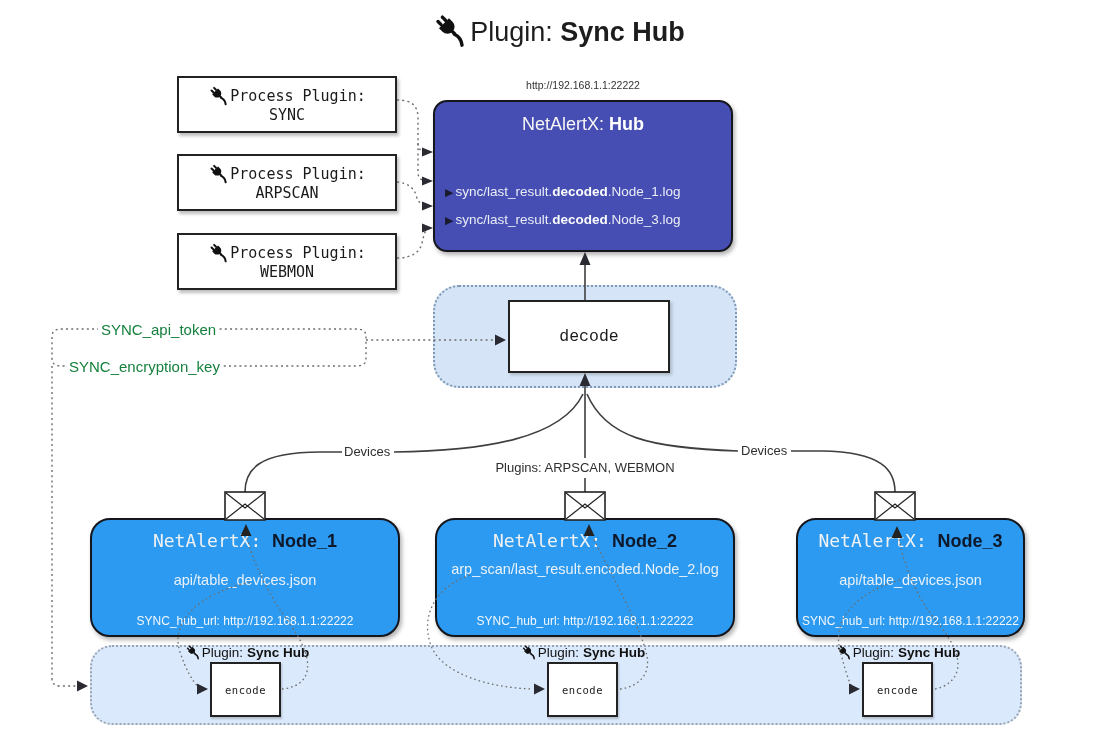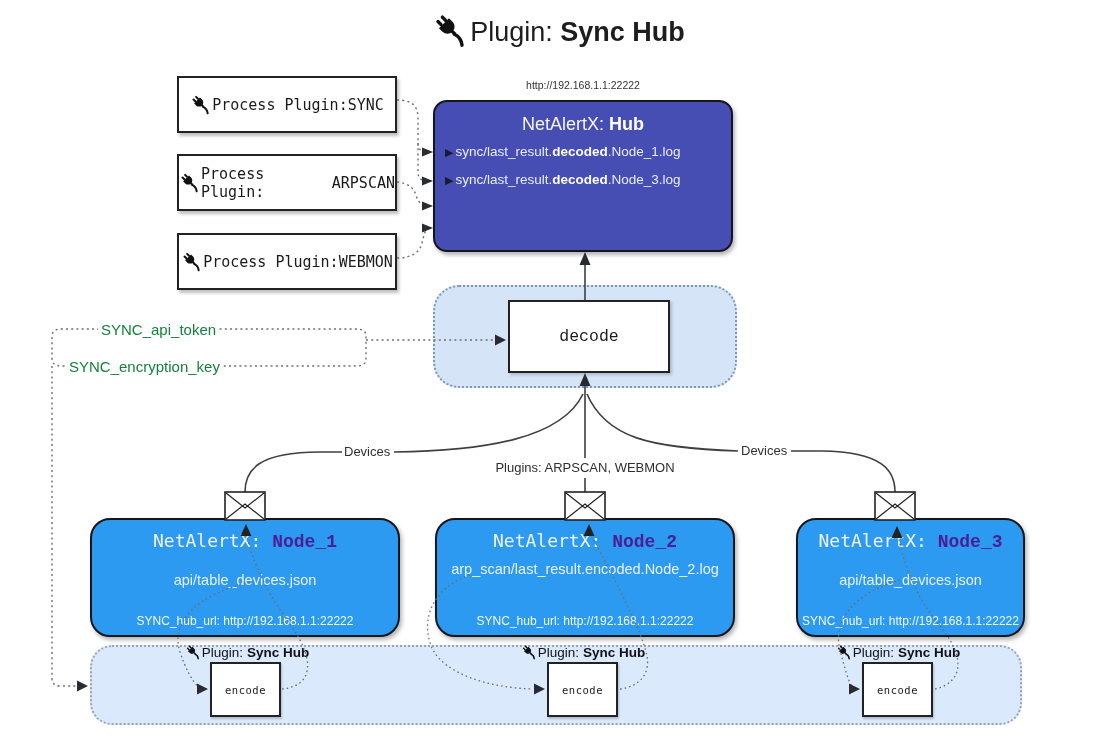"Process Plugin:" .pbox { flex-direction: row -> column }
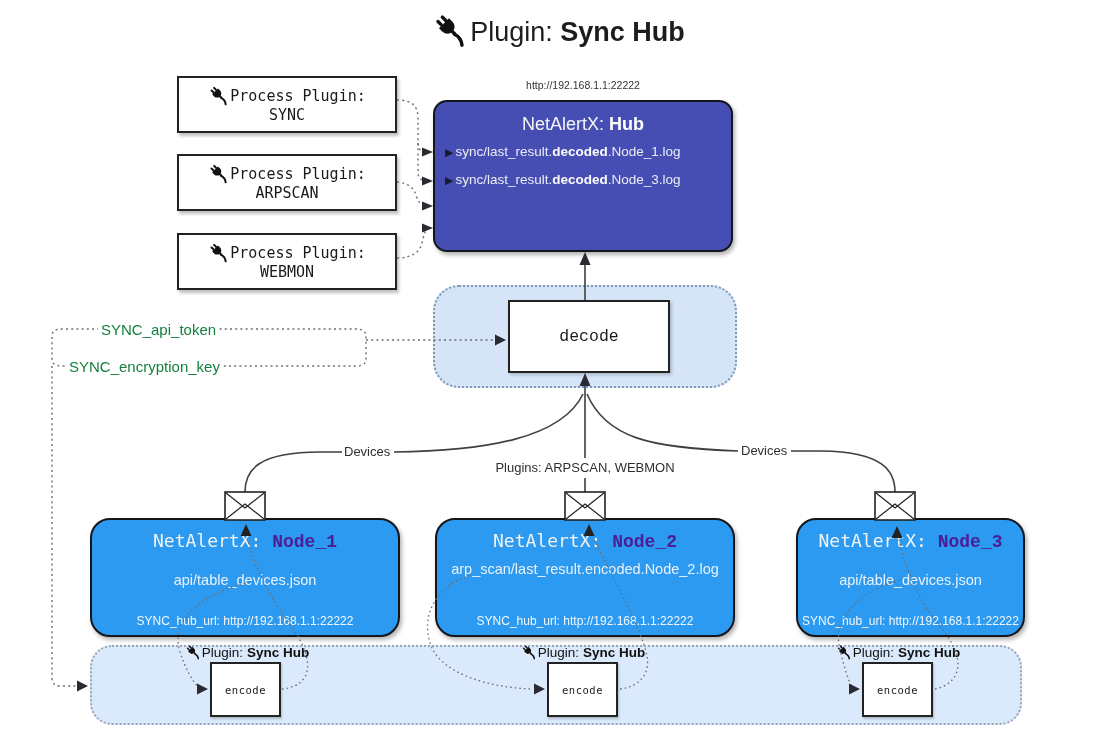"▶ sync/last_result.decoded.Node_1.log" .hub-line { margin-top: none -> 40px }
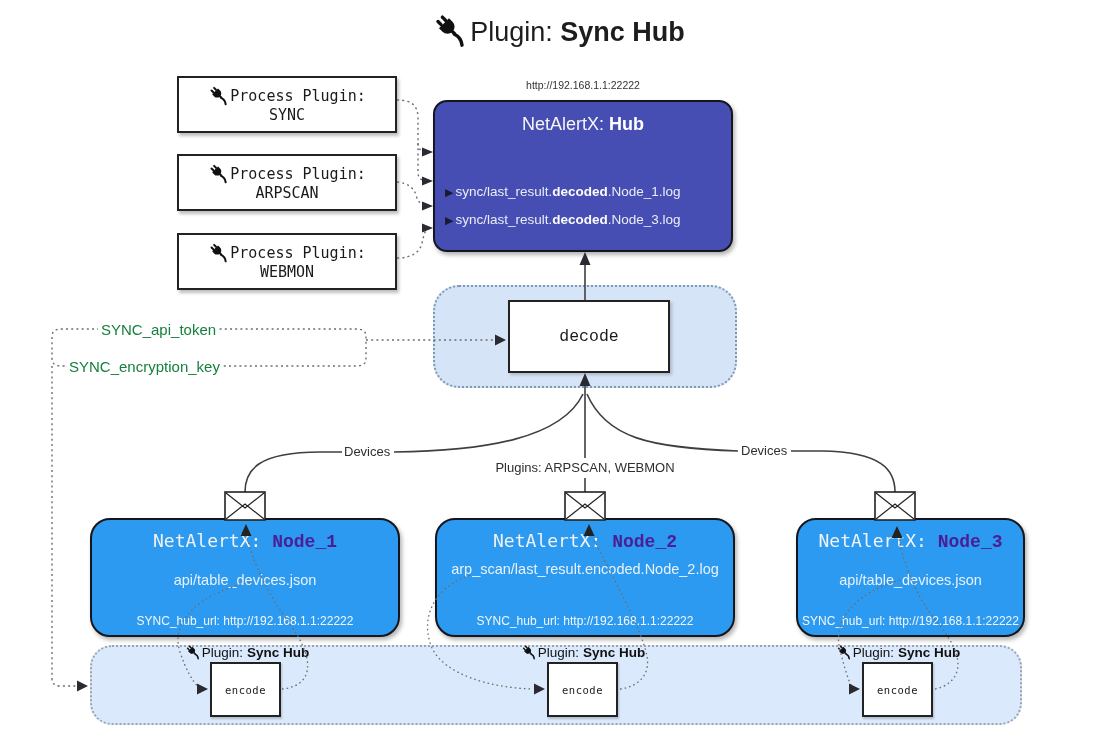"Node_1" .node-title .nm { color: #4c1d95 -> #0f172a; font-family: Liberation Mono, monospace -> Liberation Sans, sans-serif }
